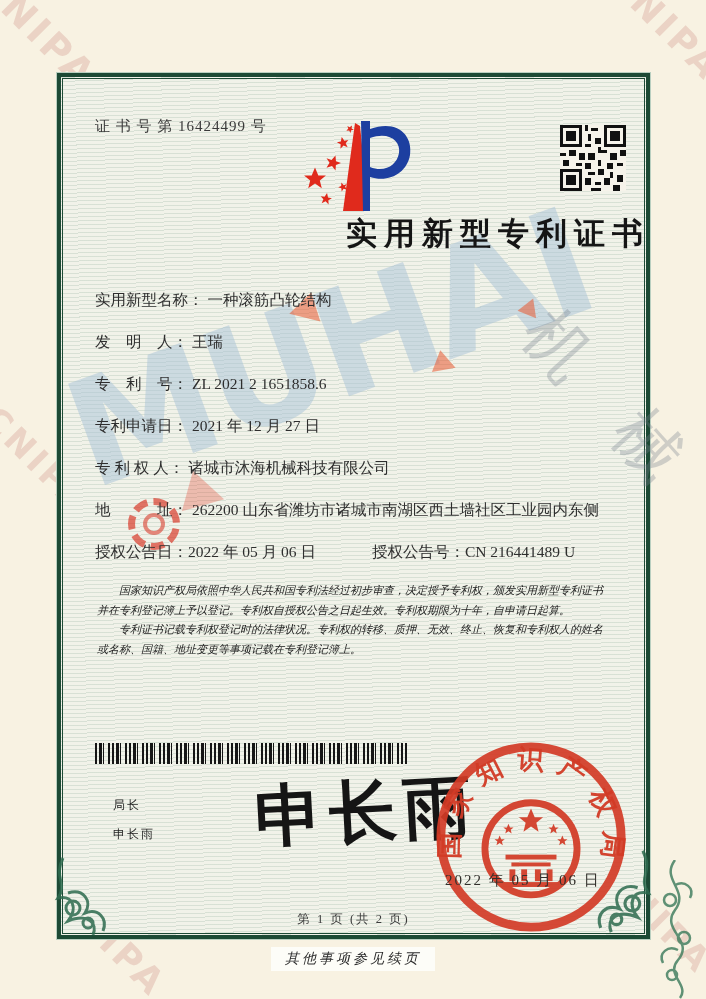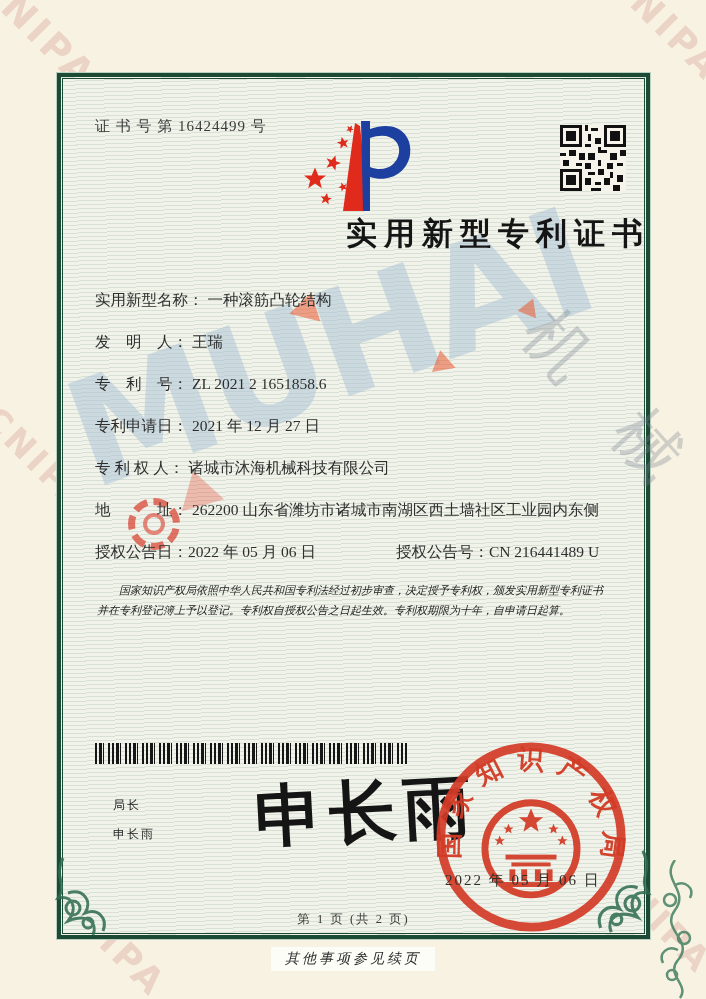"授权公告号：CN 216441489 U" .gpair2 { margin-left: 80px -> 56px }
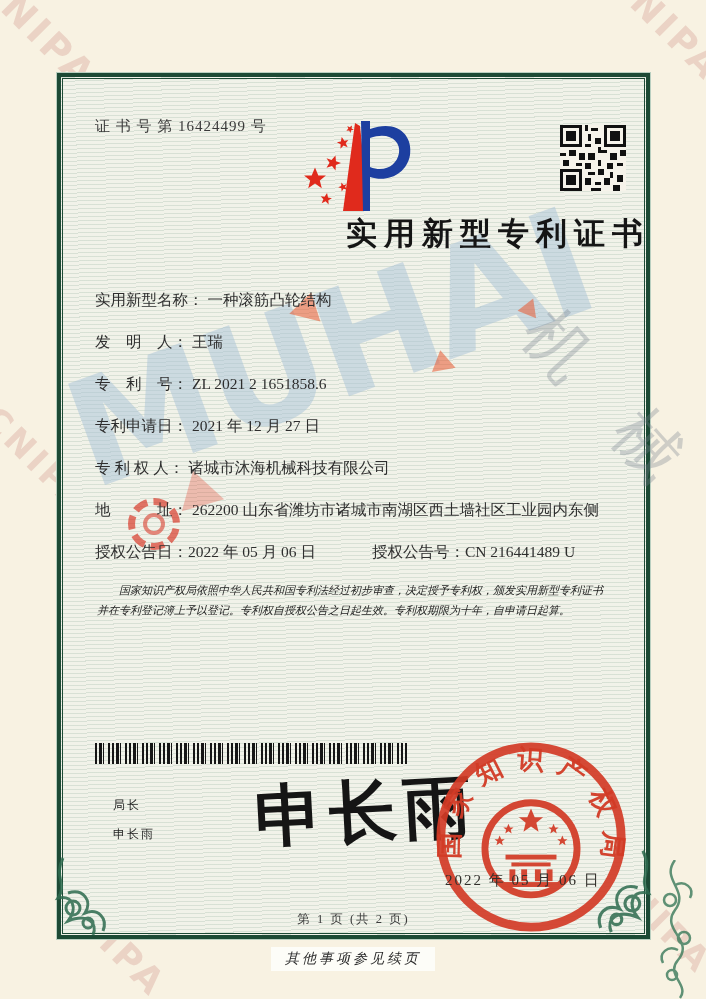"专利证书记载专利权登记时的法律状况。专利权的转移、质押、无效、终止、恢复和专利权" p { html: none -> <p>专利证书记载专利权登记时的法律状况。专利权的转移、质押、无效、终止、恢复和专利权人的姓名或名称、国籍、地址变更等事项记载在专利登记簿上。</p> }
